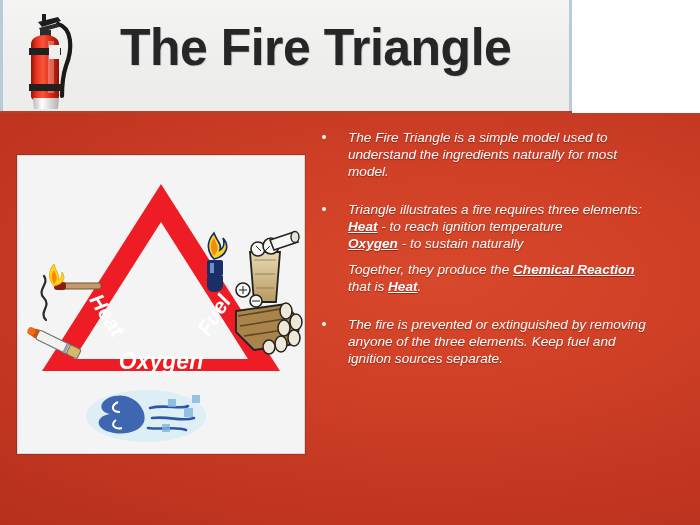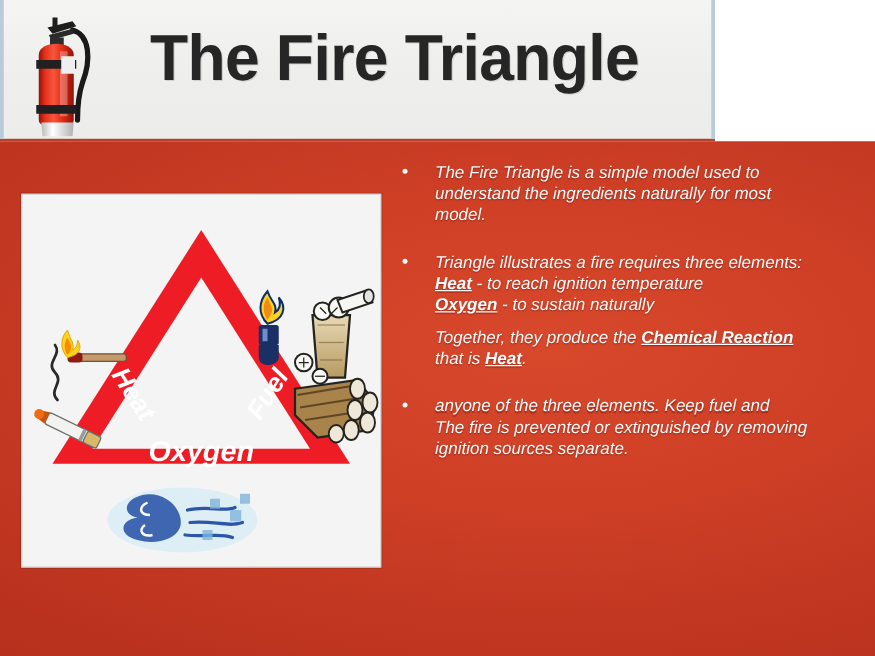"anyone of the three elements." div.ln { order: before "The fire is prevented or" -> after "The fire is prevented or" }
